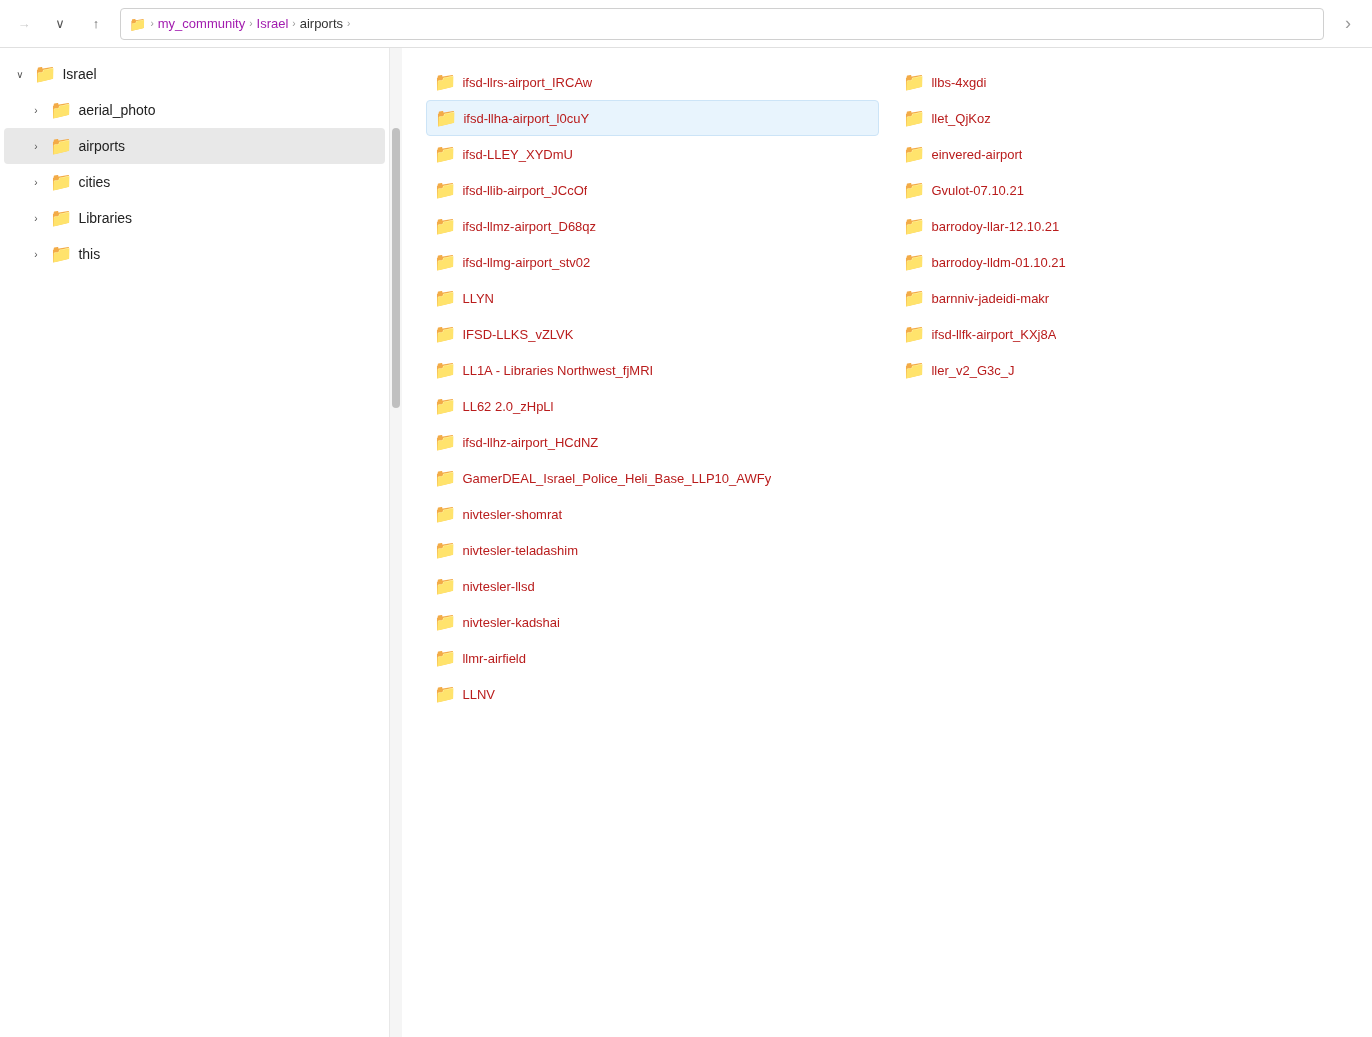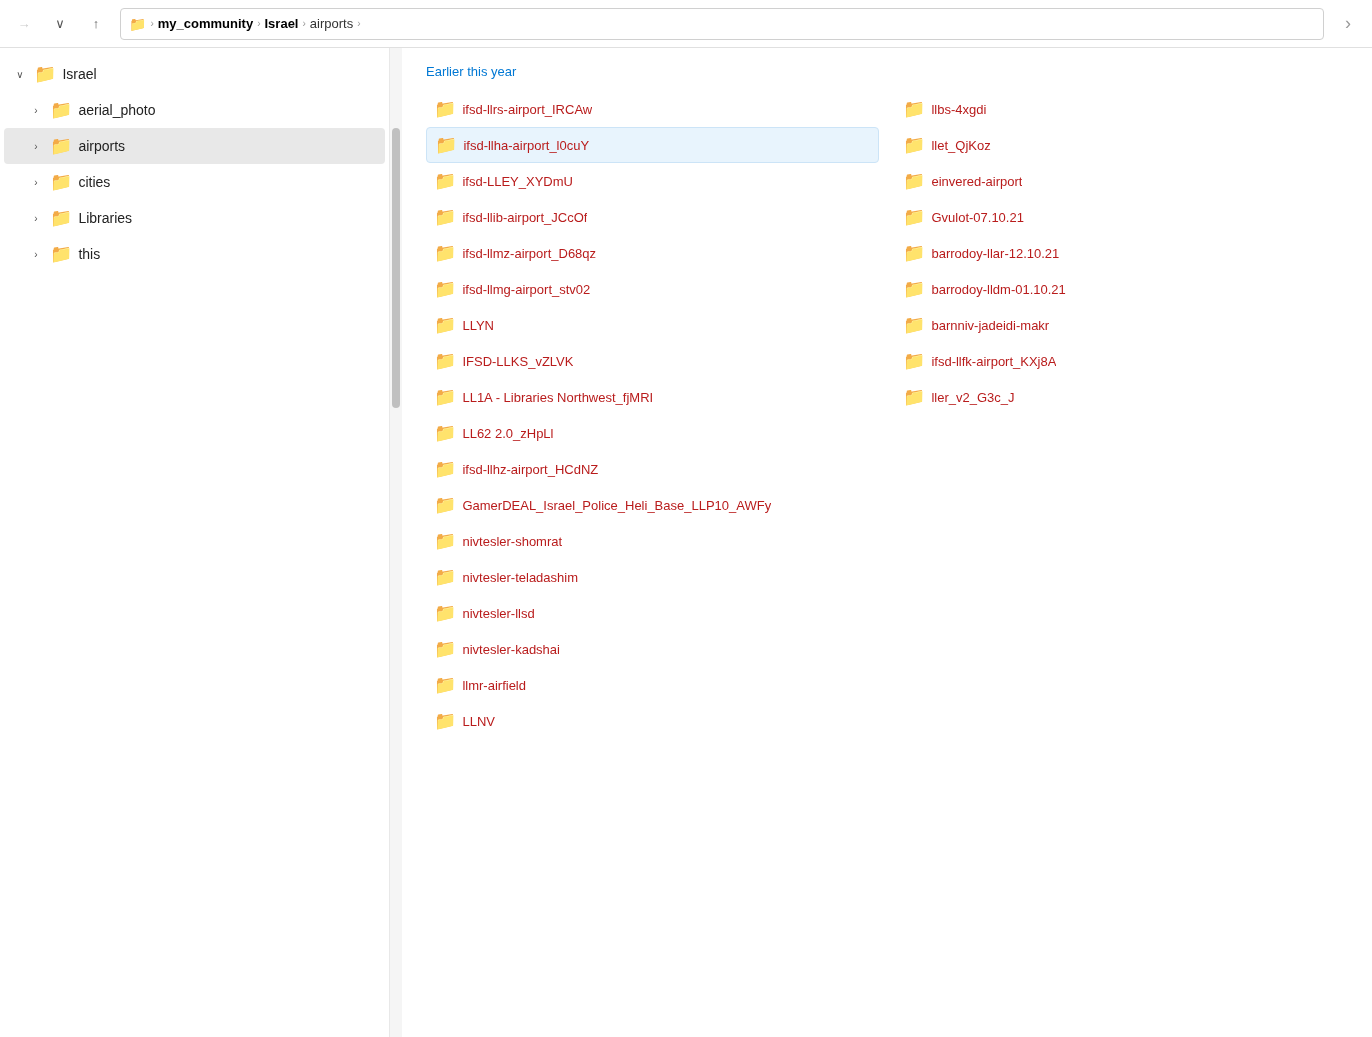"my_community" .address-part { color: #000000 -> #a21caf; font-weight: bold -> none }
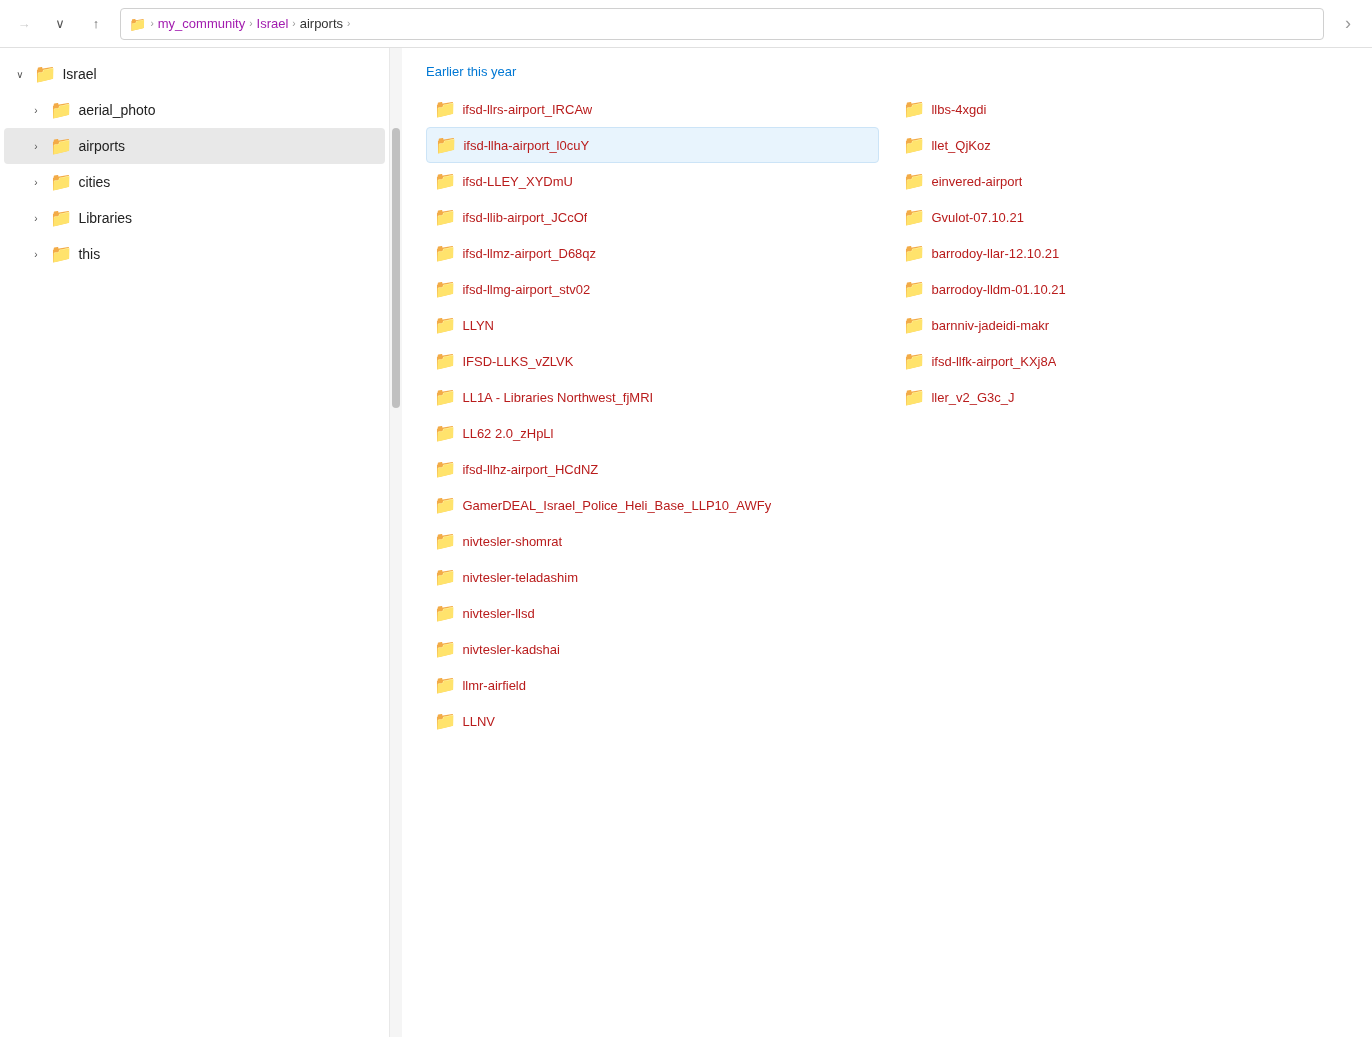"Earlier this year" div.section-header { html: <div>Earlier this year</div> -> none }
